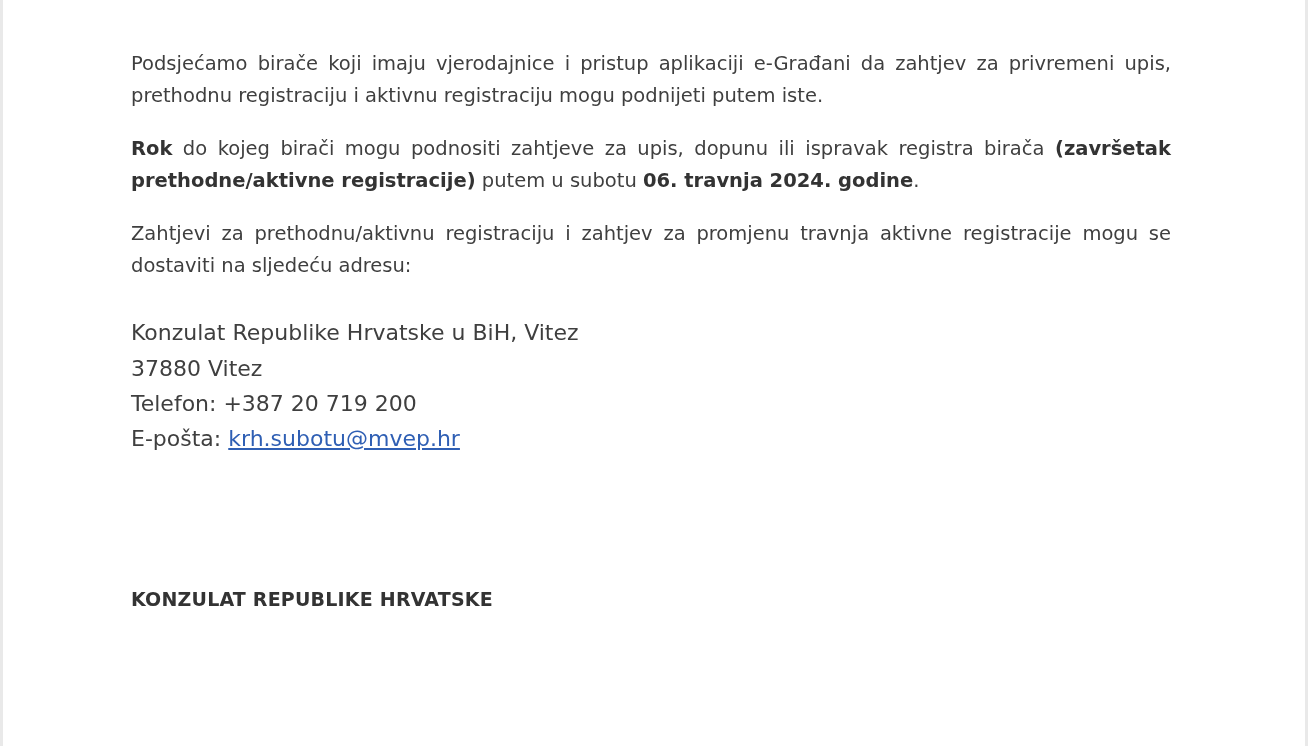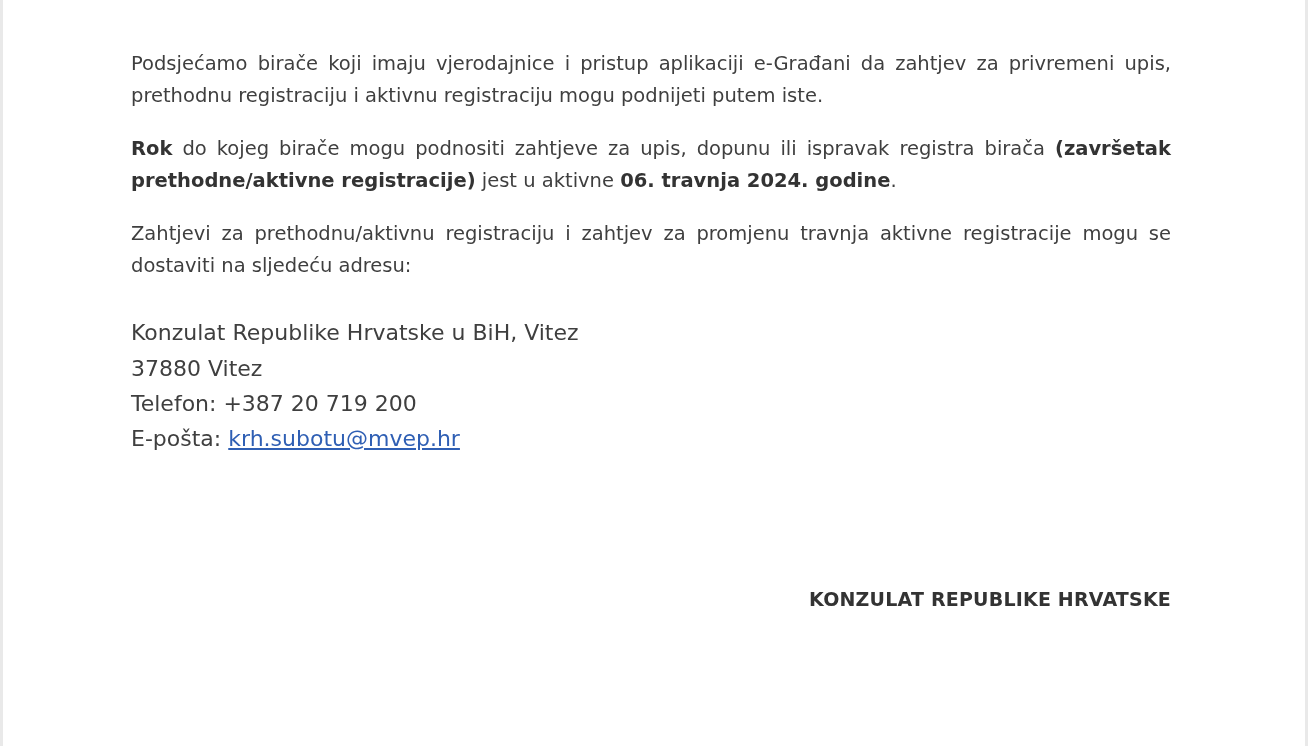"do kojeg birače mogu podnositi" span { text: birače -> birači }
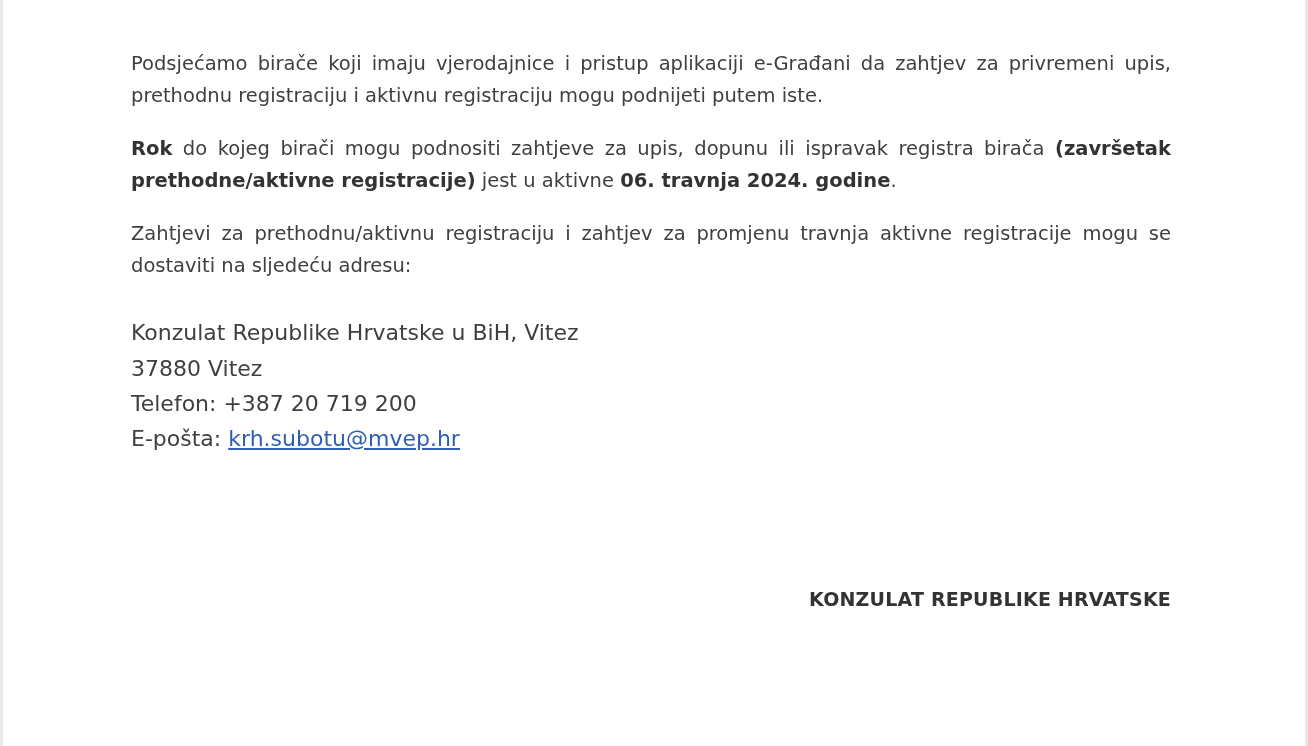"jest u aktivne" span { text: jest u aktivne -> putem u subotu }
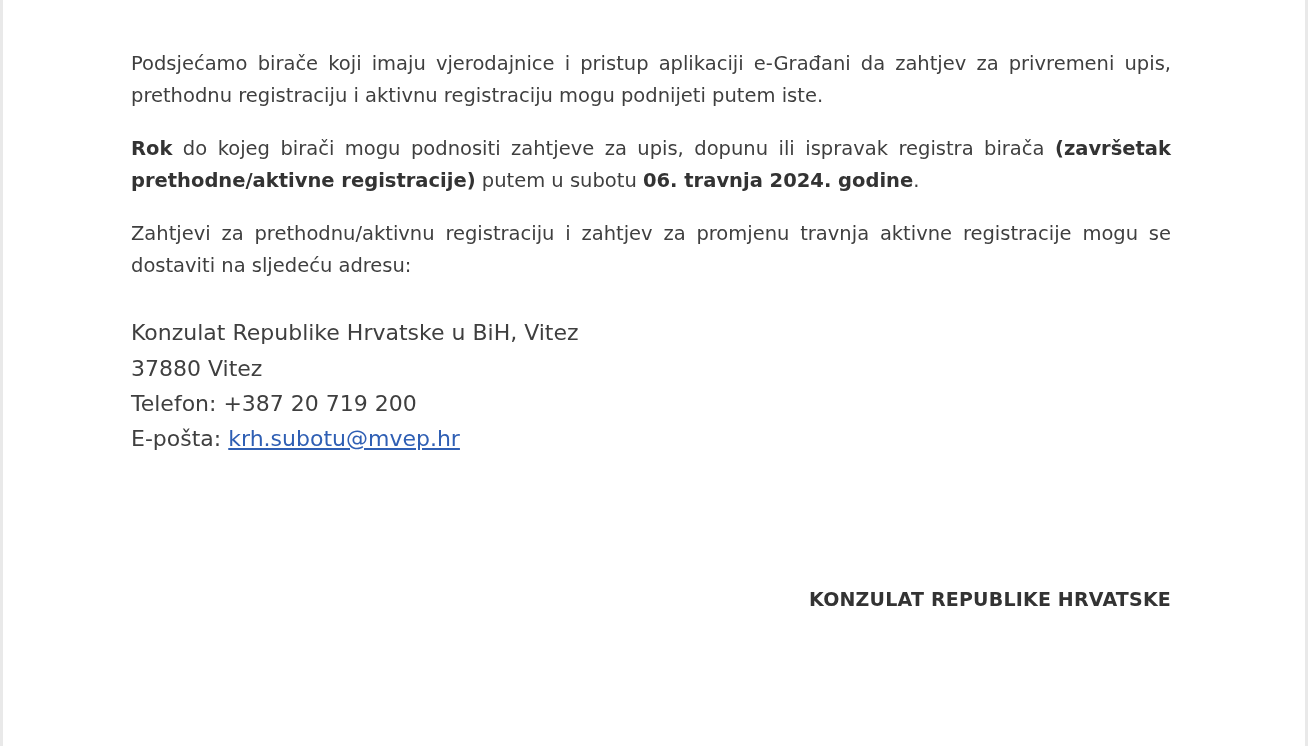"KONZULAT REPUBLIKE HRVATSKE" .signature { text-align: right -> none }
